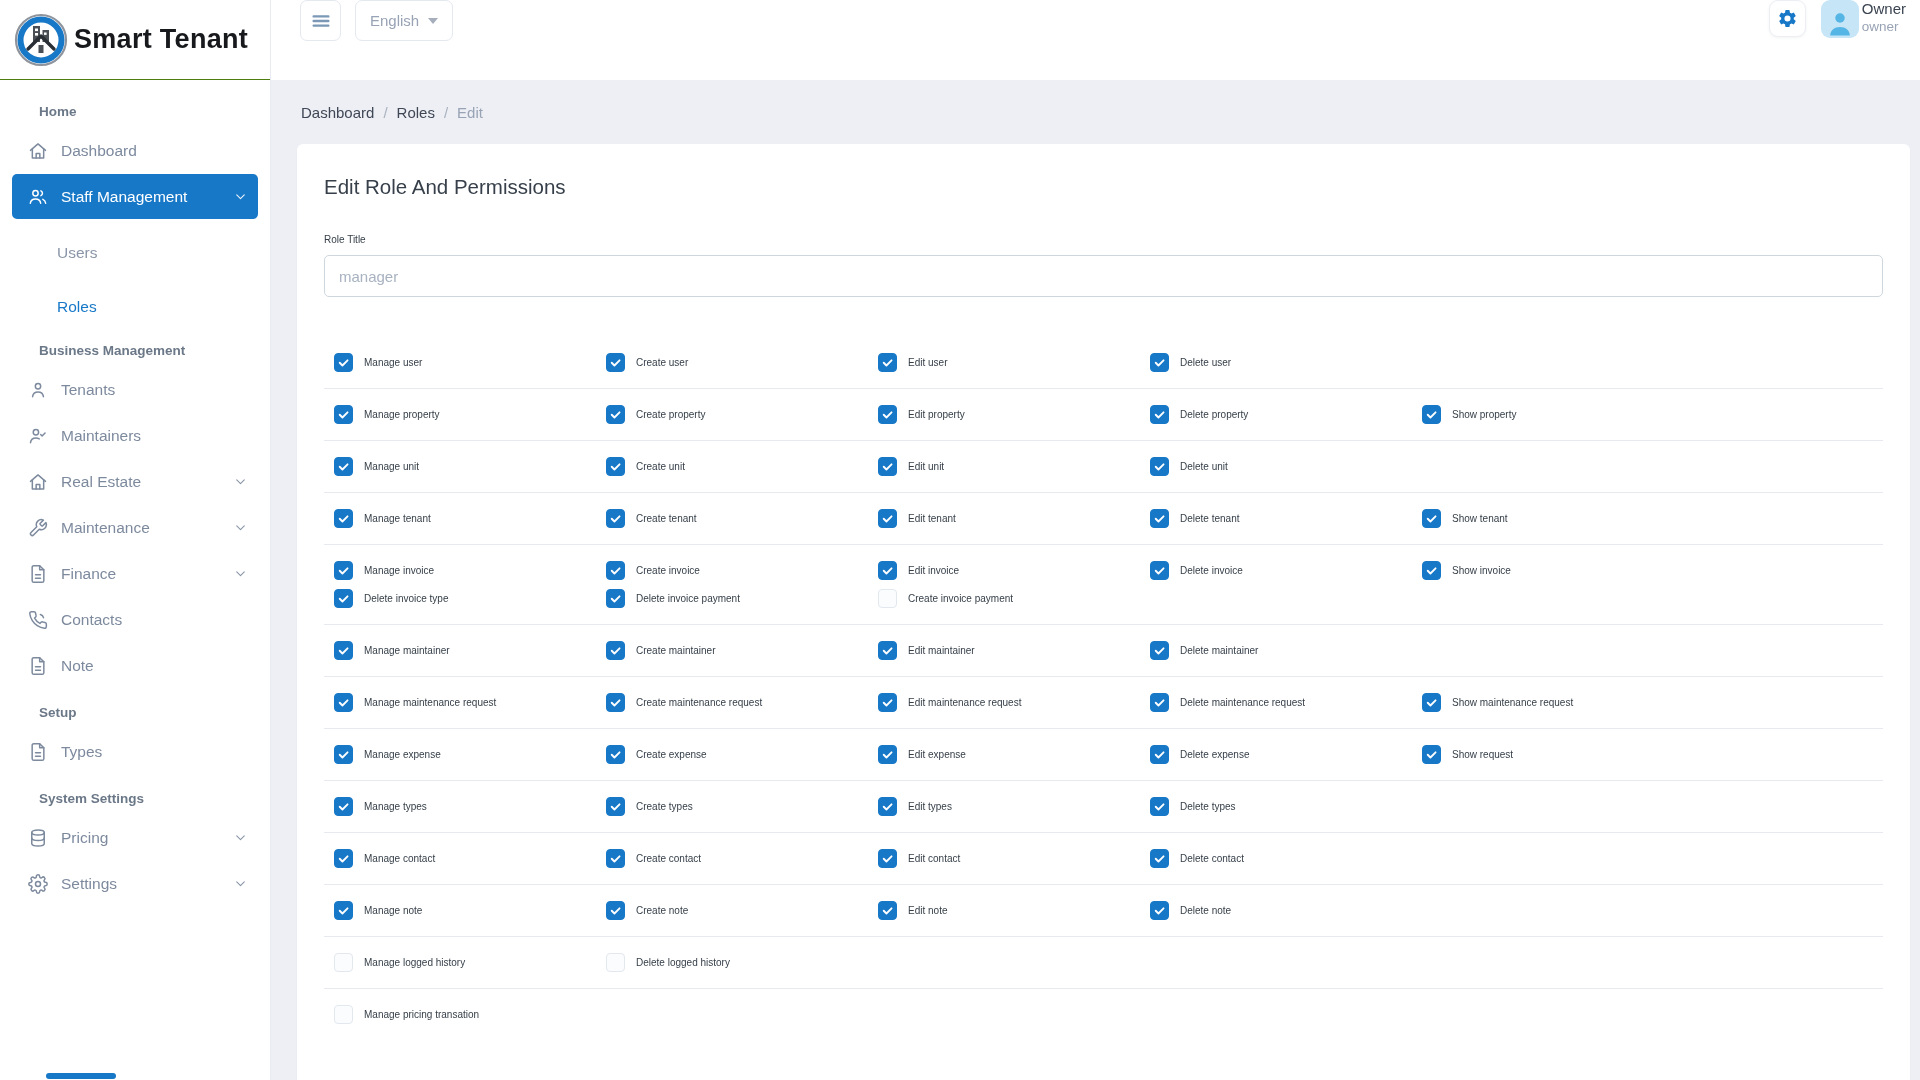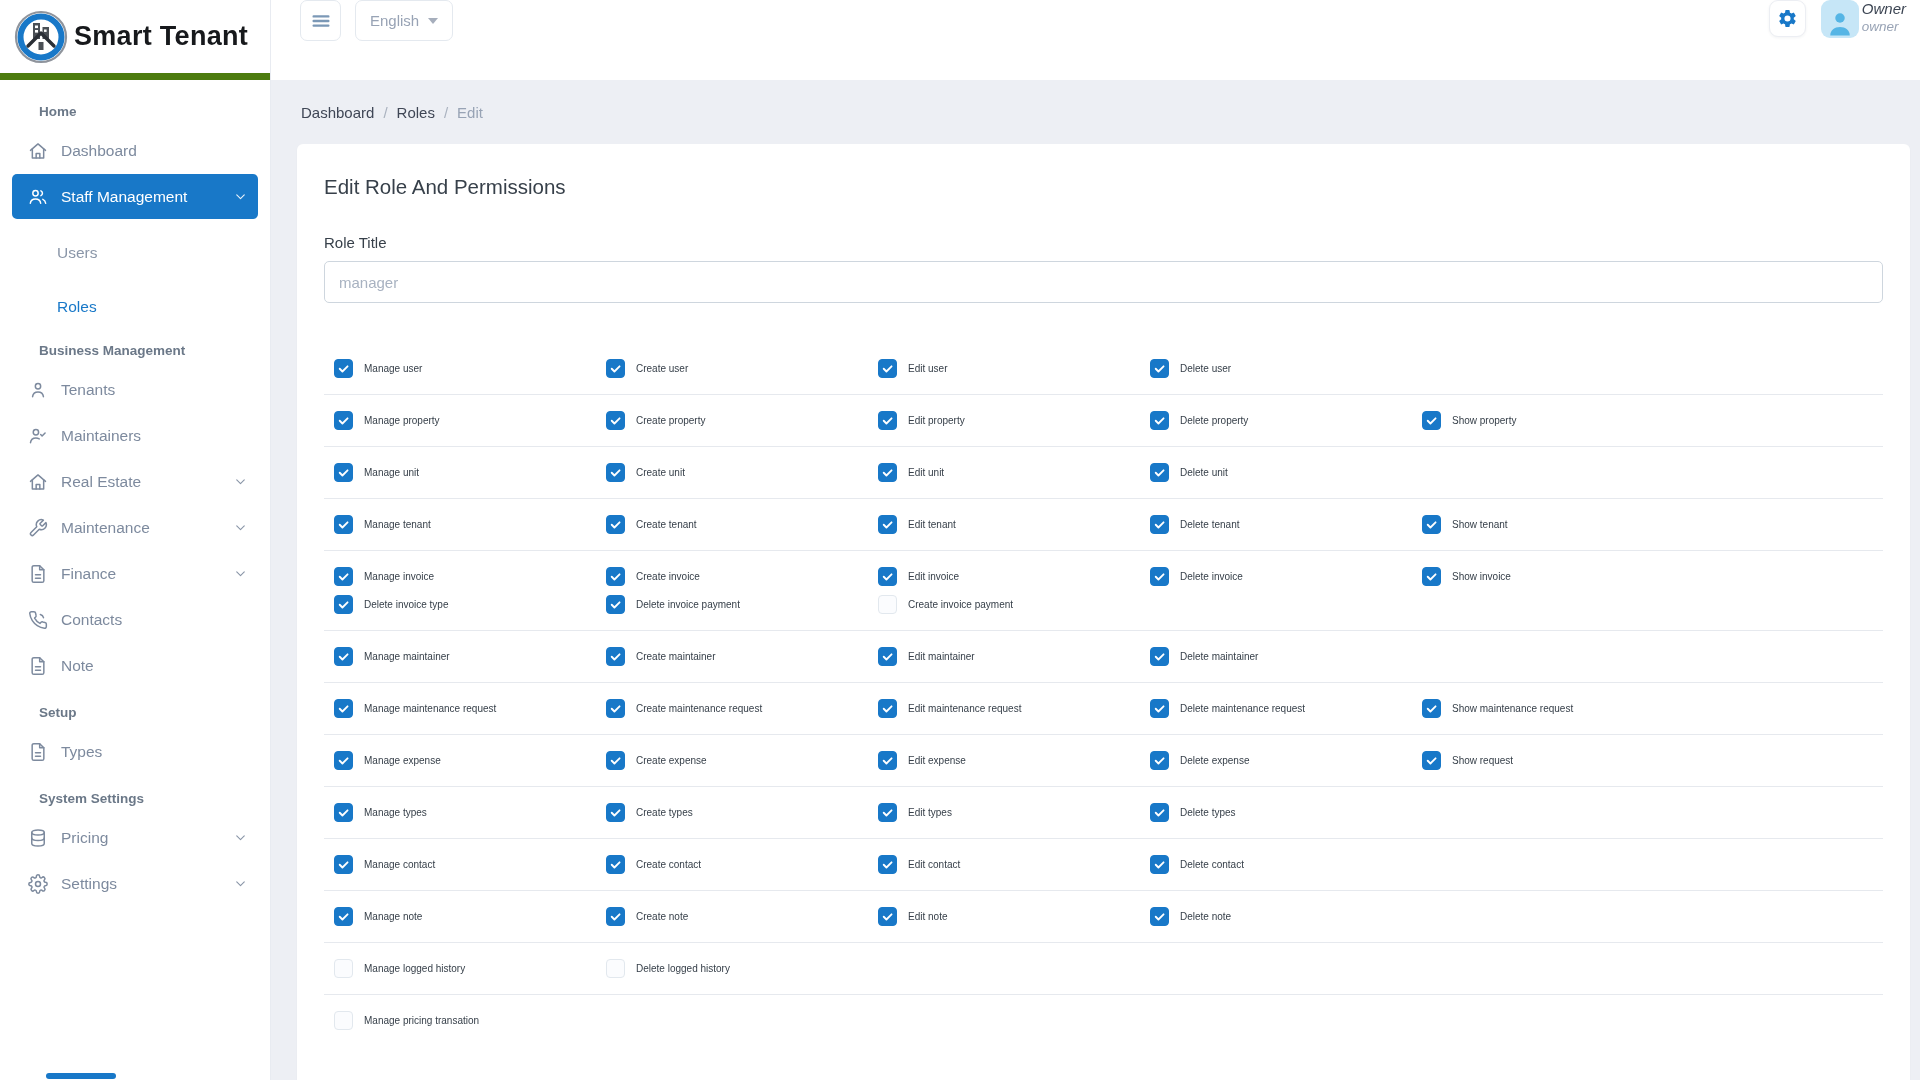"Owner" .user-block { font-style: italic -> none }
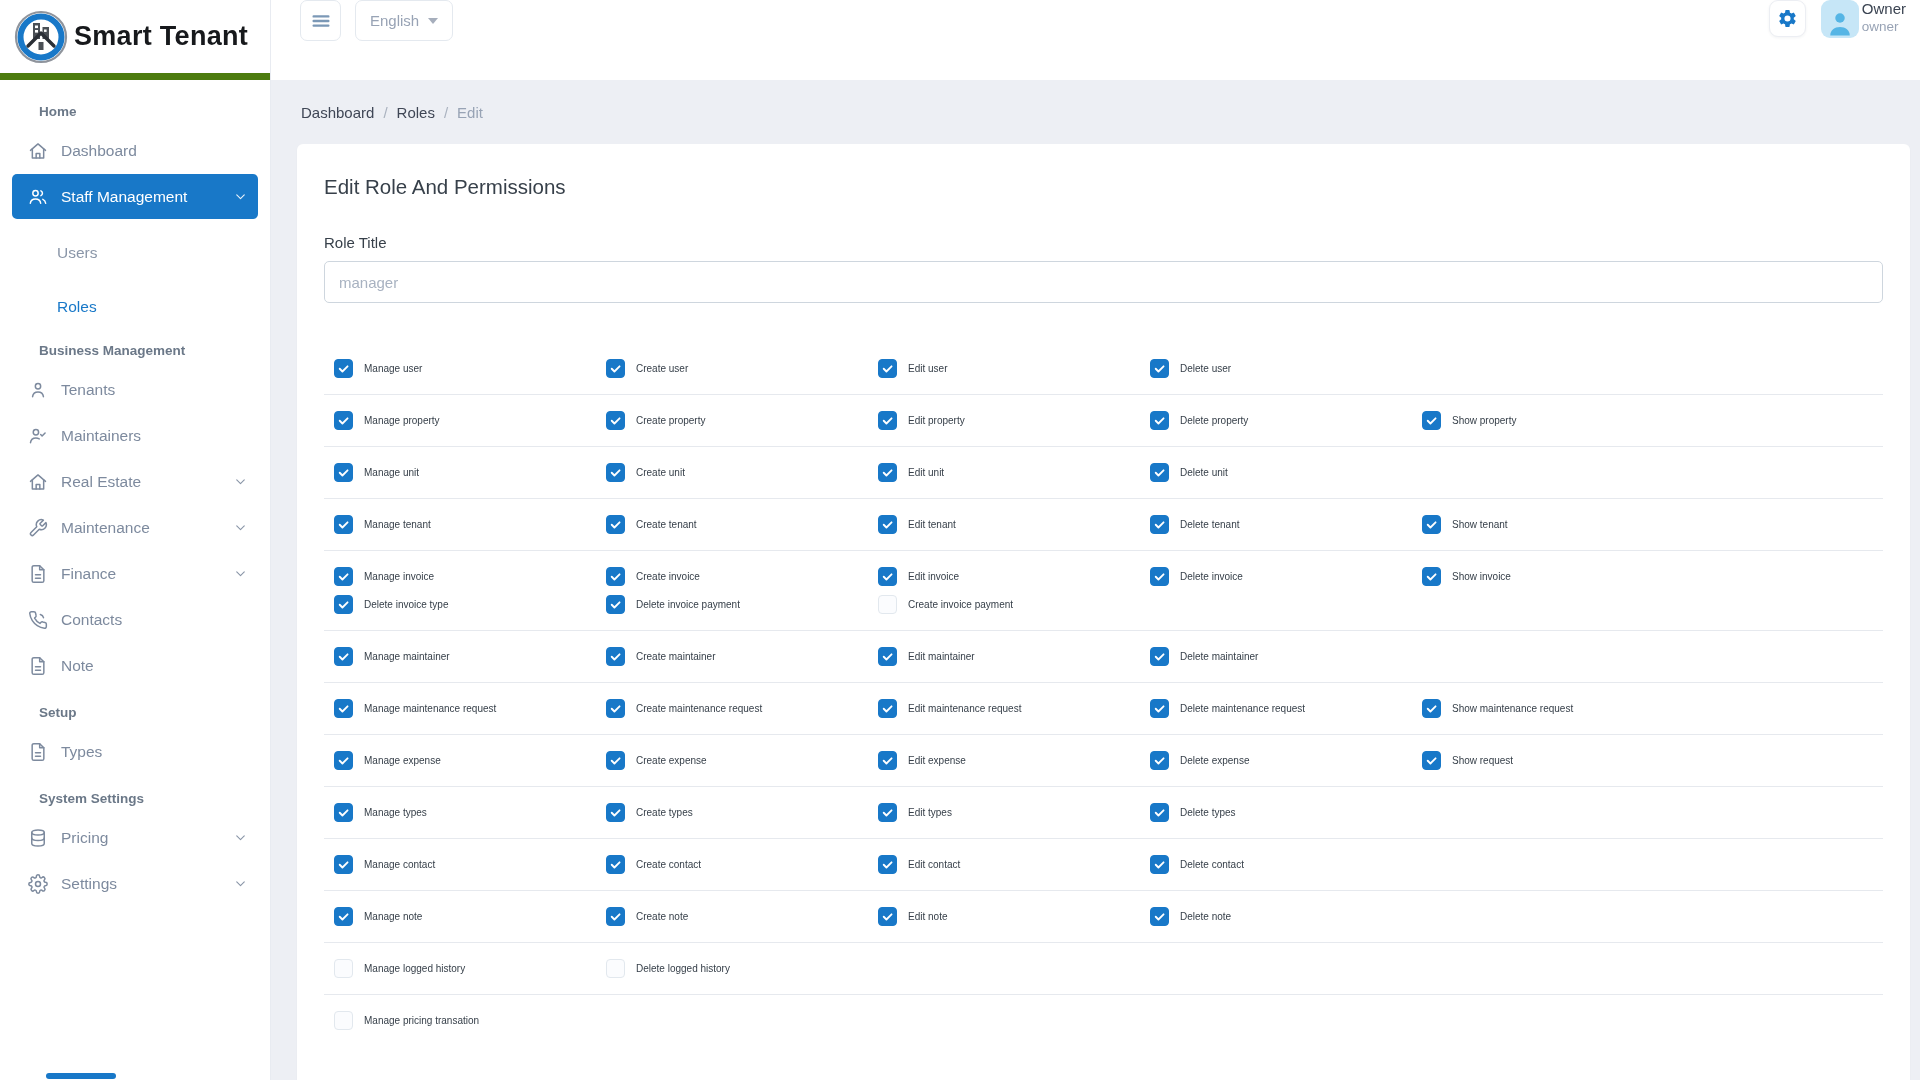"Smart Tenant" .brand { border-bottom: 7px solid #4d7c0f -> 1px solid #4d7c0f }
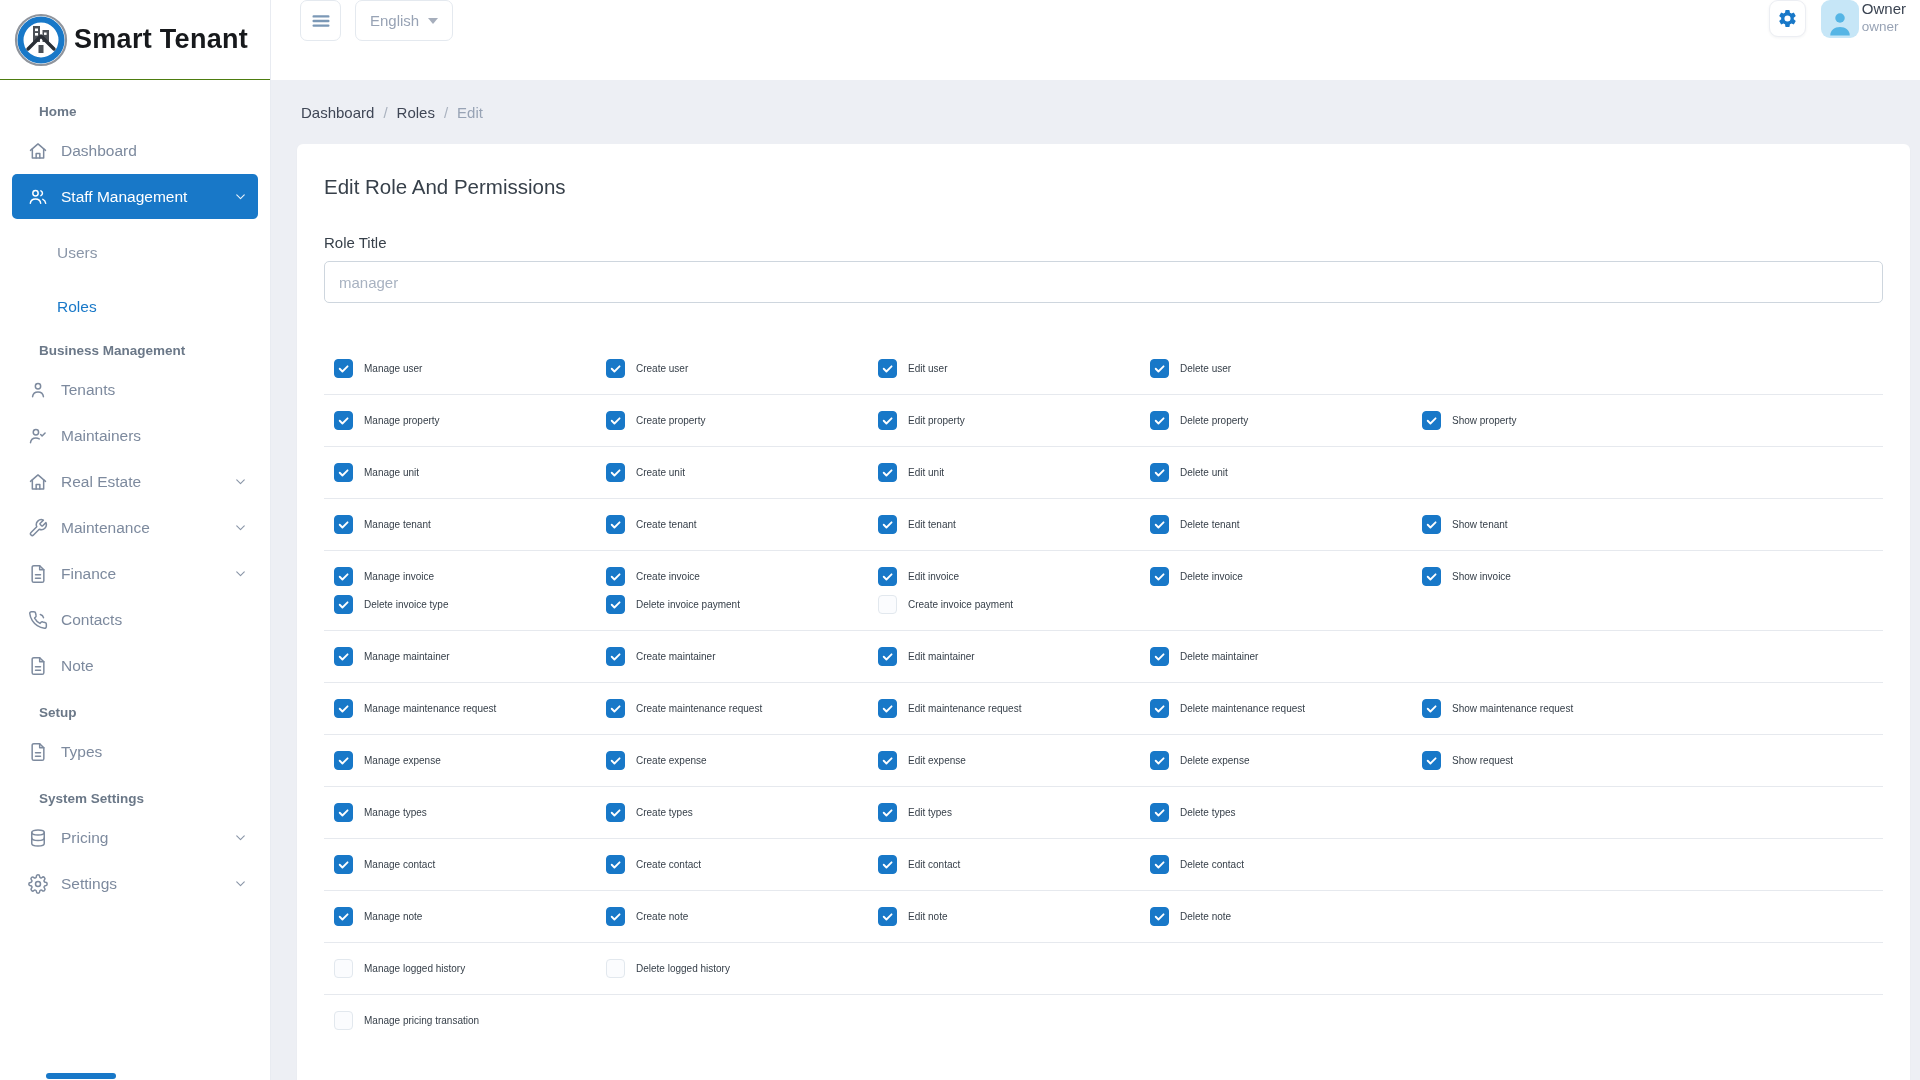"Role Title" .field-label { font-size: 15px -> 10px }
